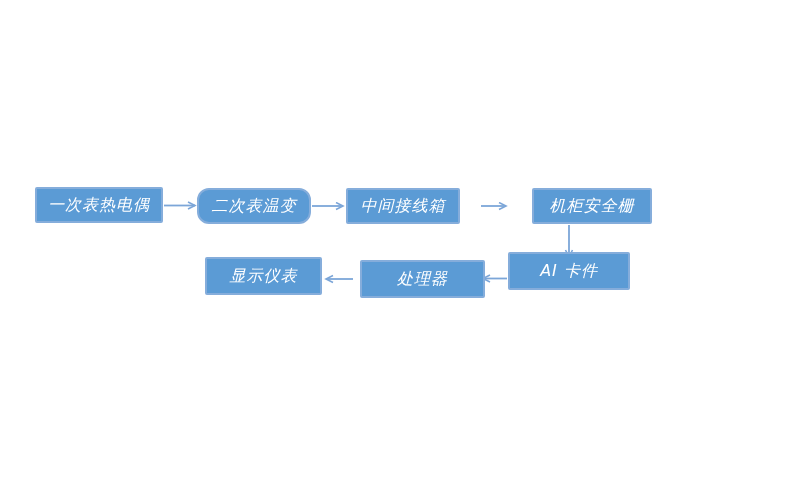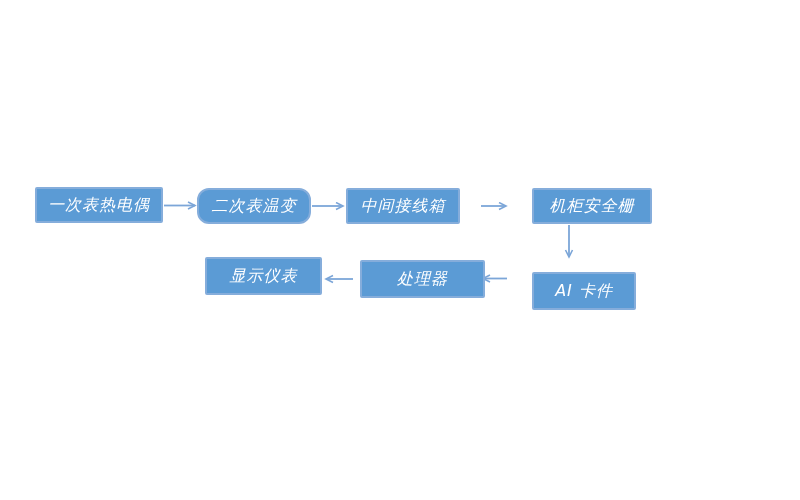"AI 卡件" div.node { margin-left: 24px -> none; top: 272px -> 252px; width: 104px -> 122px }
